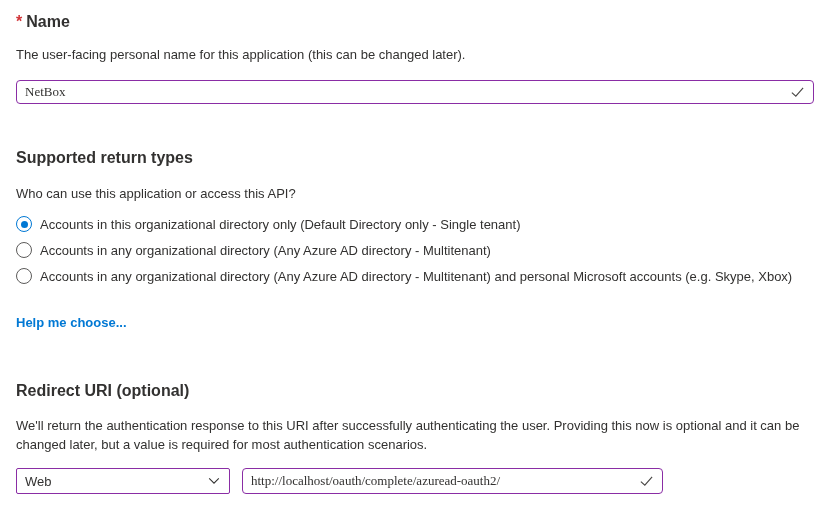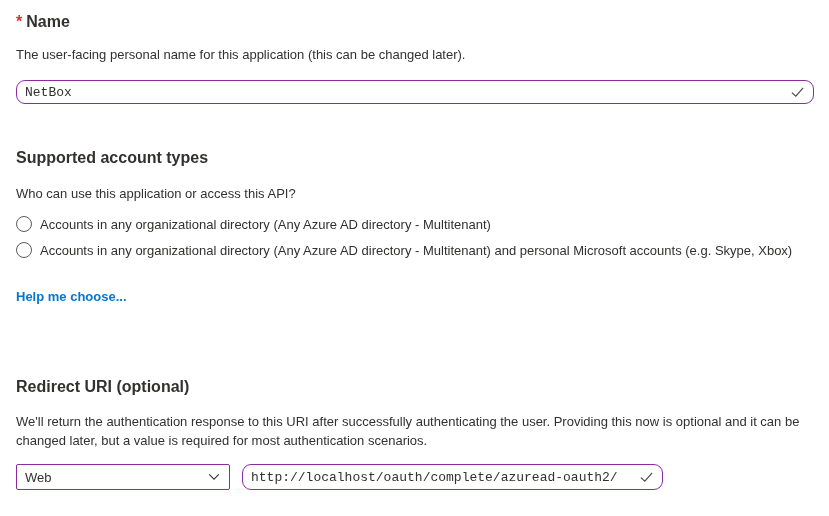"NetBox" .text-input { border-radius: 9px -> 4px; font-family: Liberation Mono, monospace -> Liberation Serif, serif }
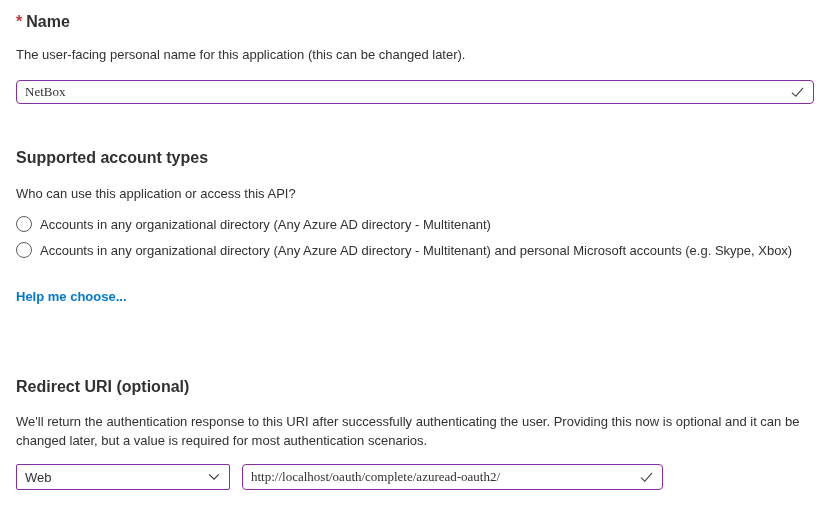"Supported account types" div.section-heading { text: account -> return }
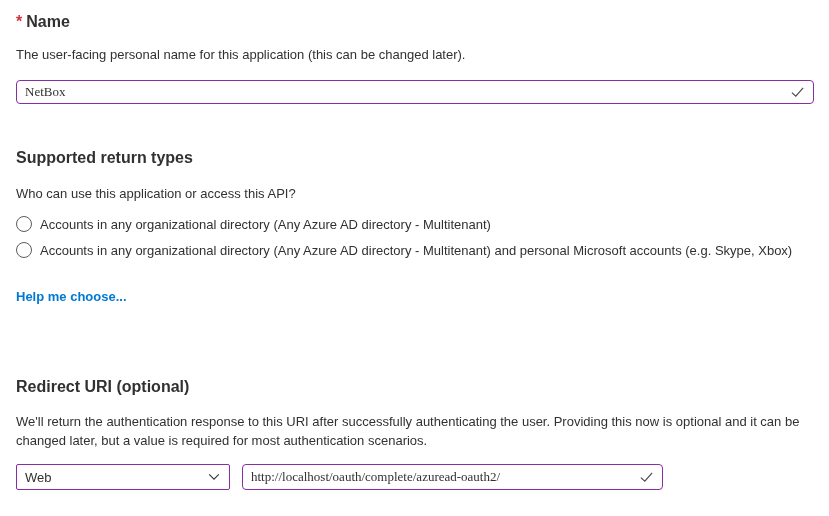"Accounts in this organizational" div.radio-row { html: none -> <div> <span> <span></span> </span> <span>Accounts in this organizational directory only (Default Directory only - Single tenant)</span> </div> }
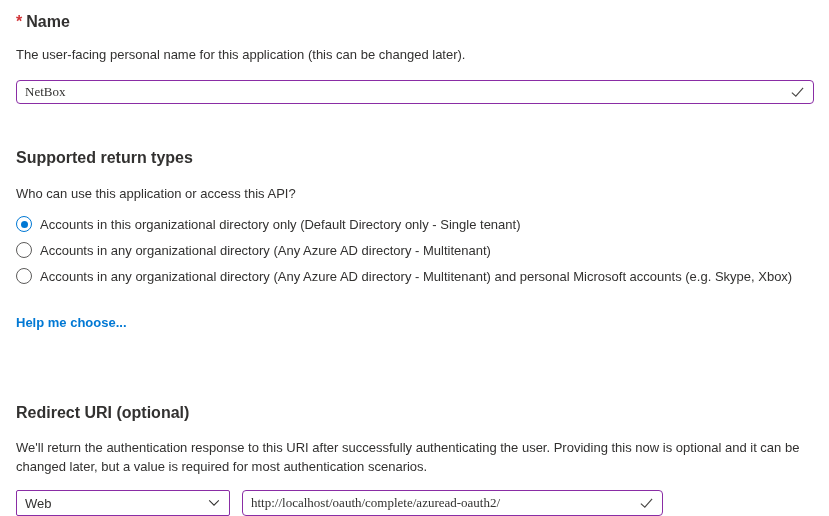"Redirect URI (optional)" .redirect-heading { margin-top: 72px -> 50px }
